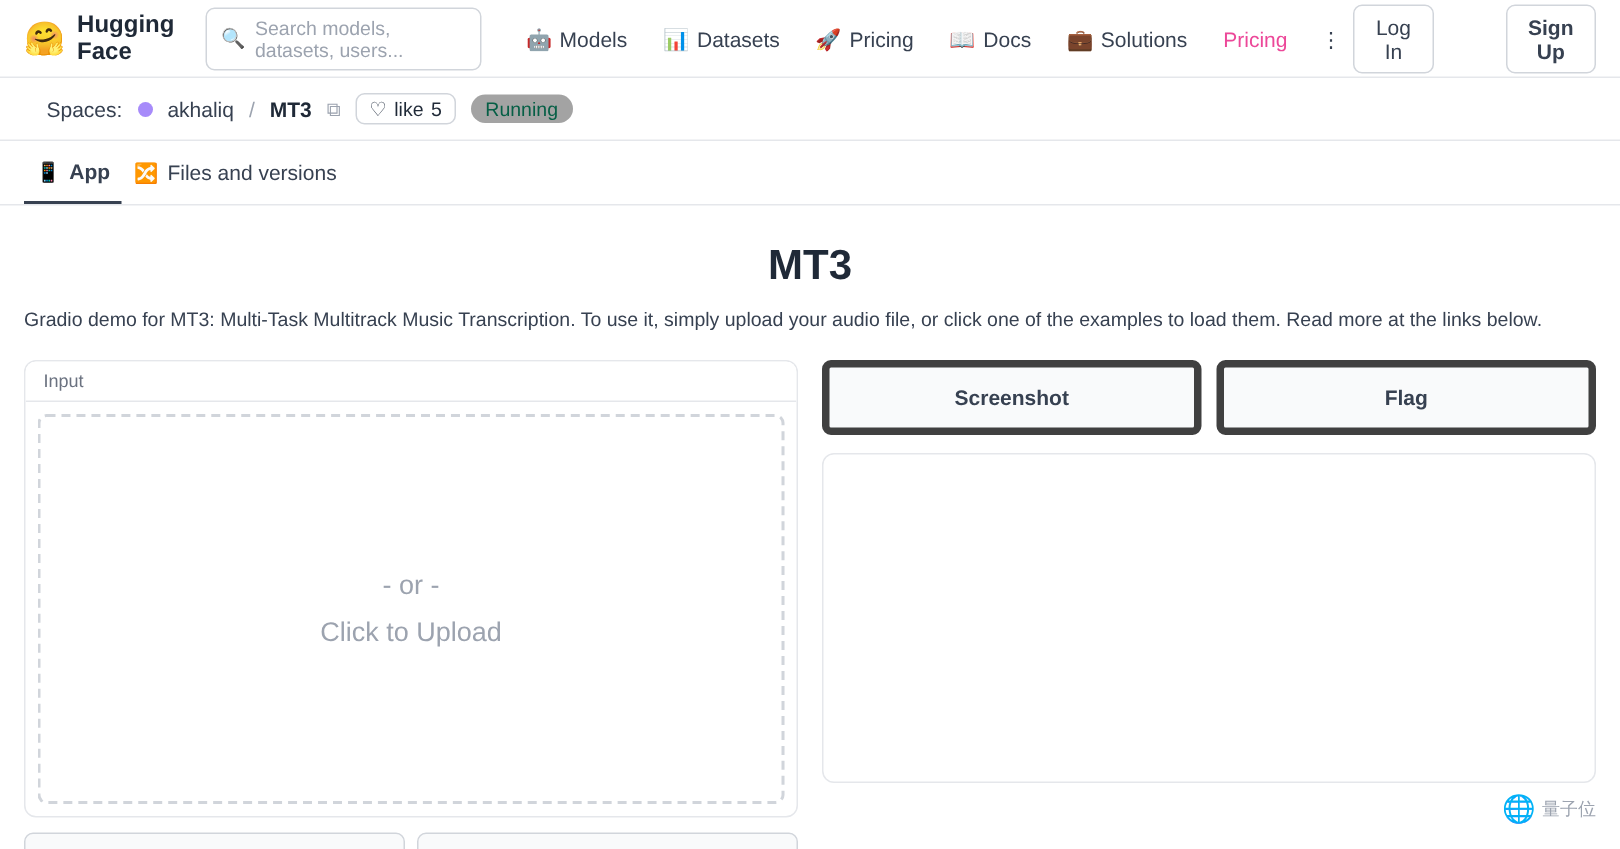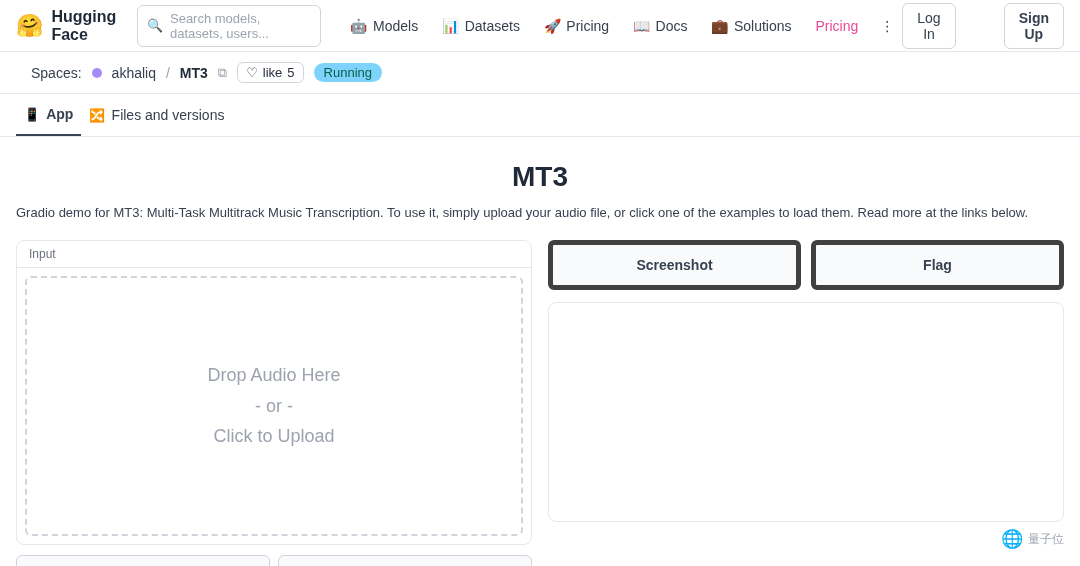"Running" .spaces-running { background: #7dd3fc -> #a3a3a3 }
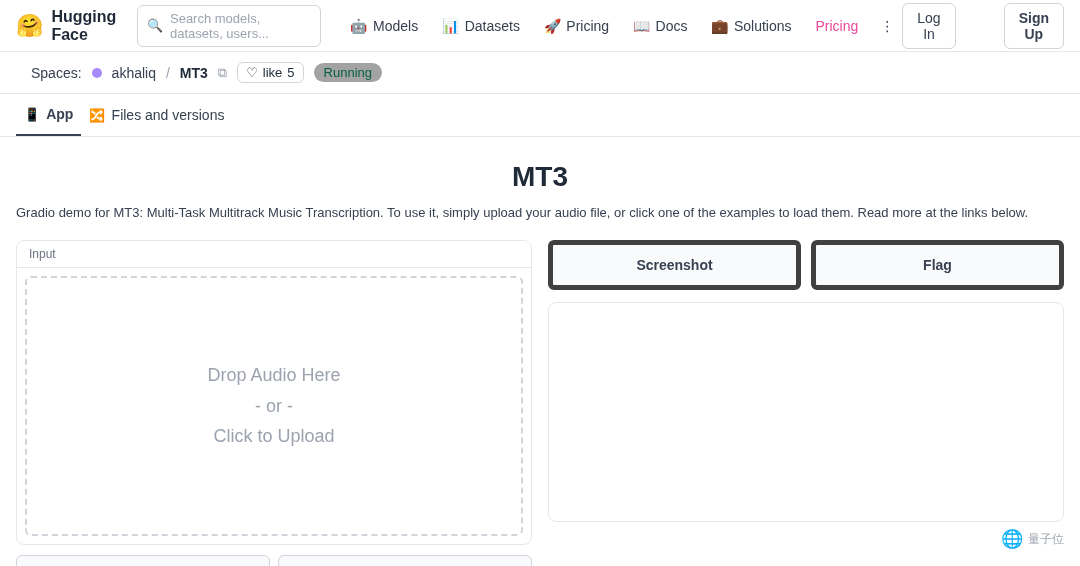"Drop Audio Here" div { html: <div>Drop Audio Here</div> -> none }
